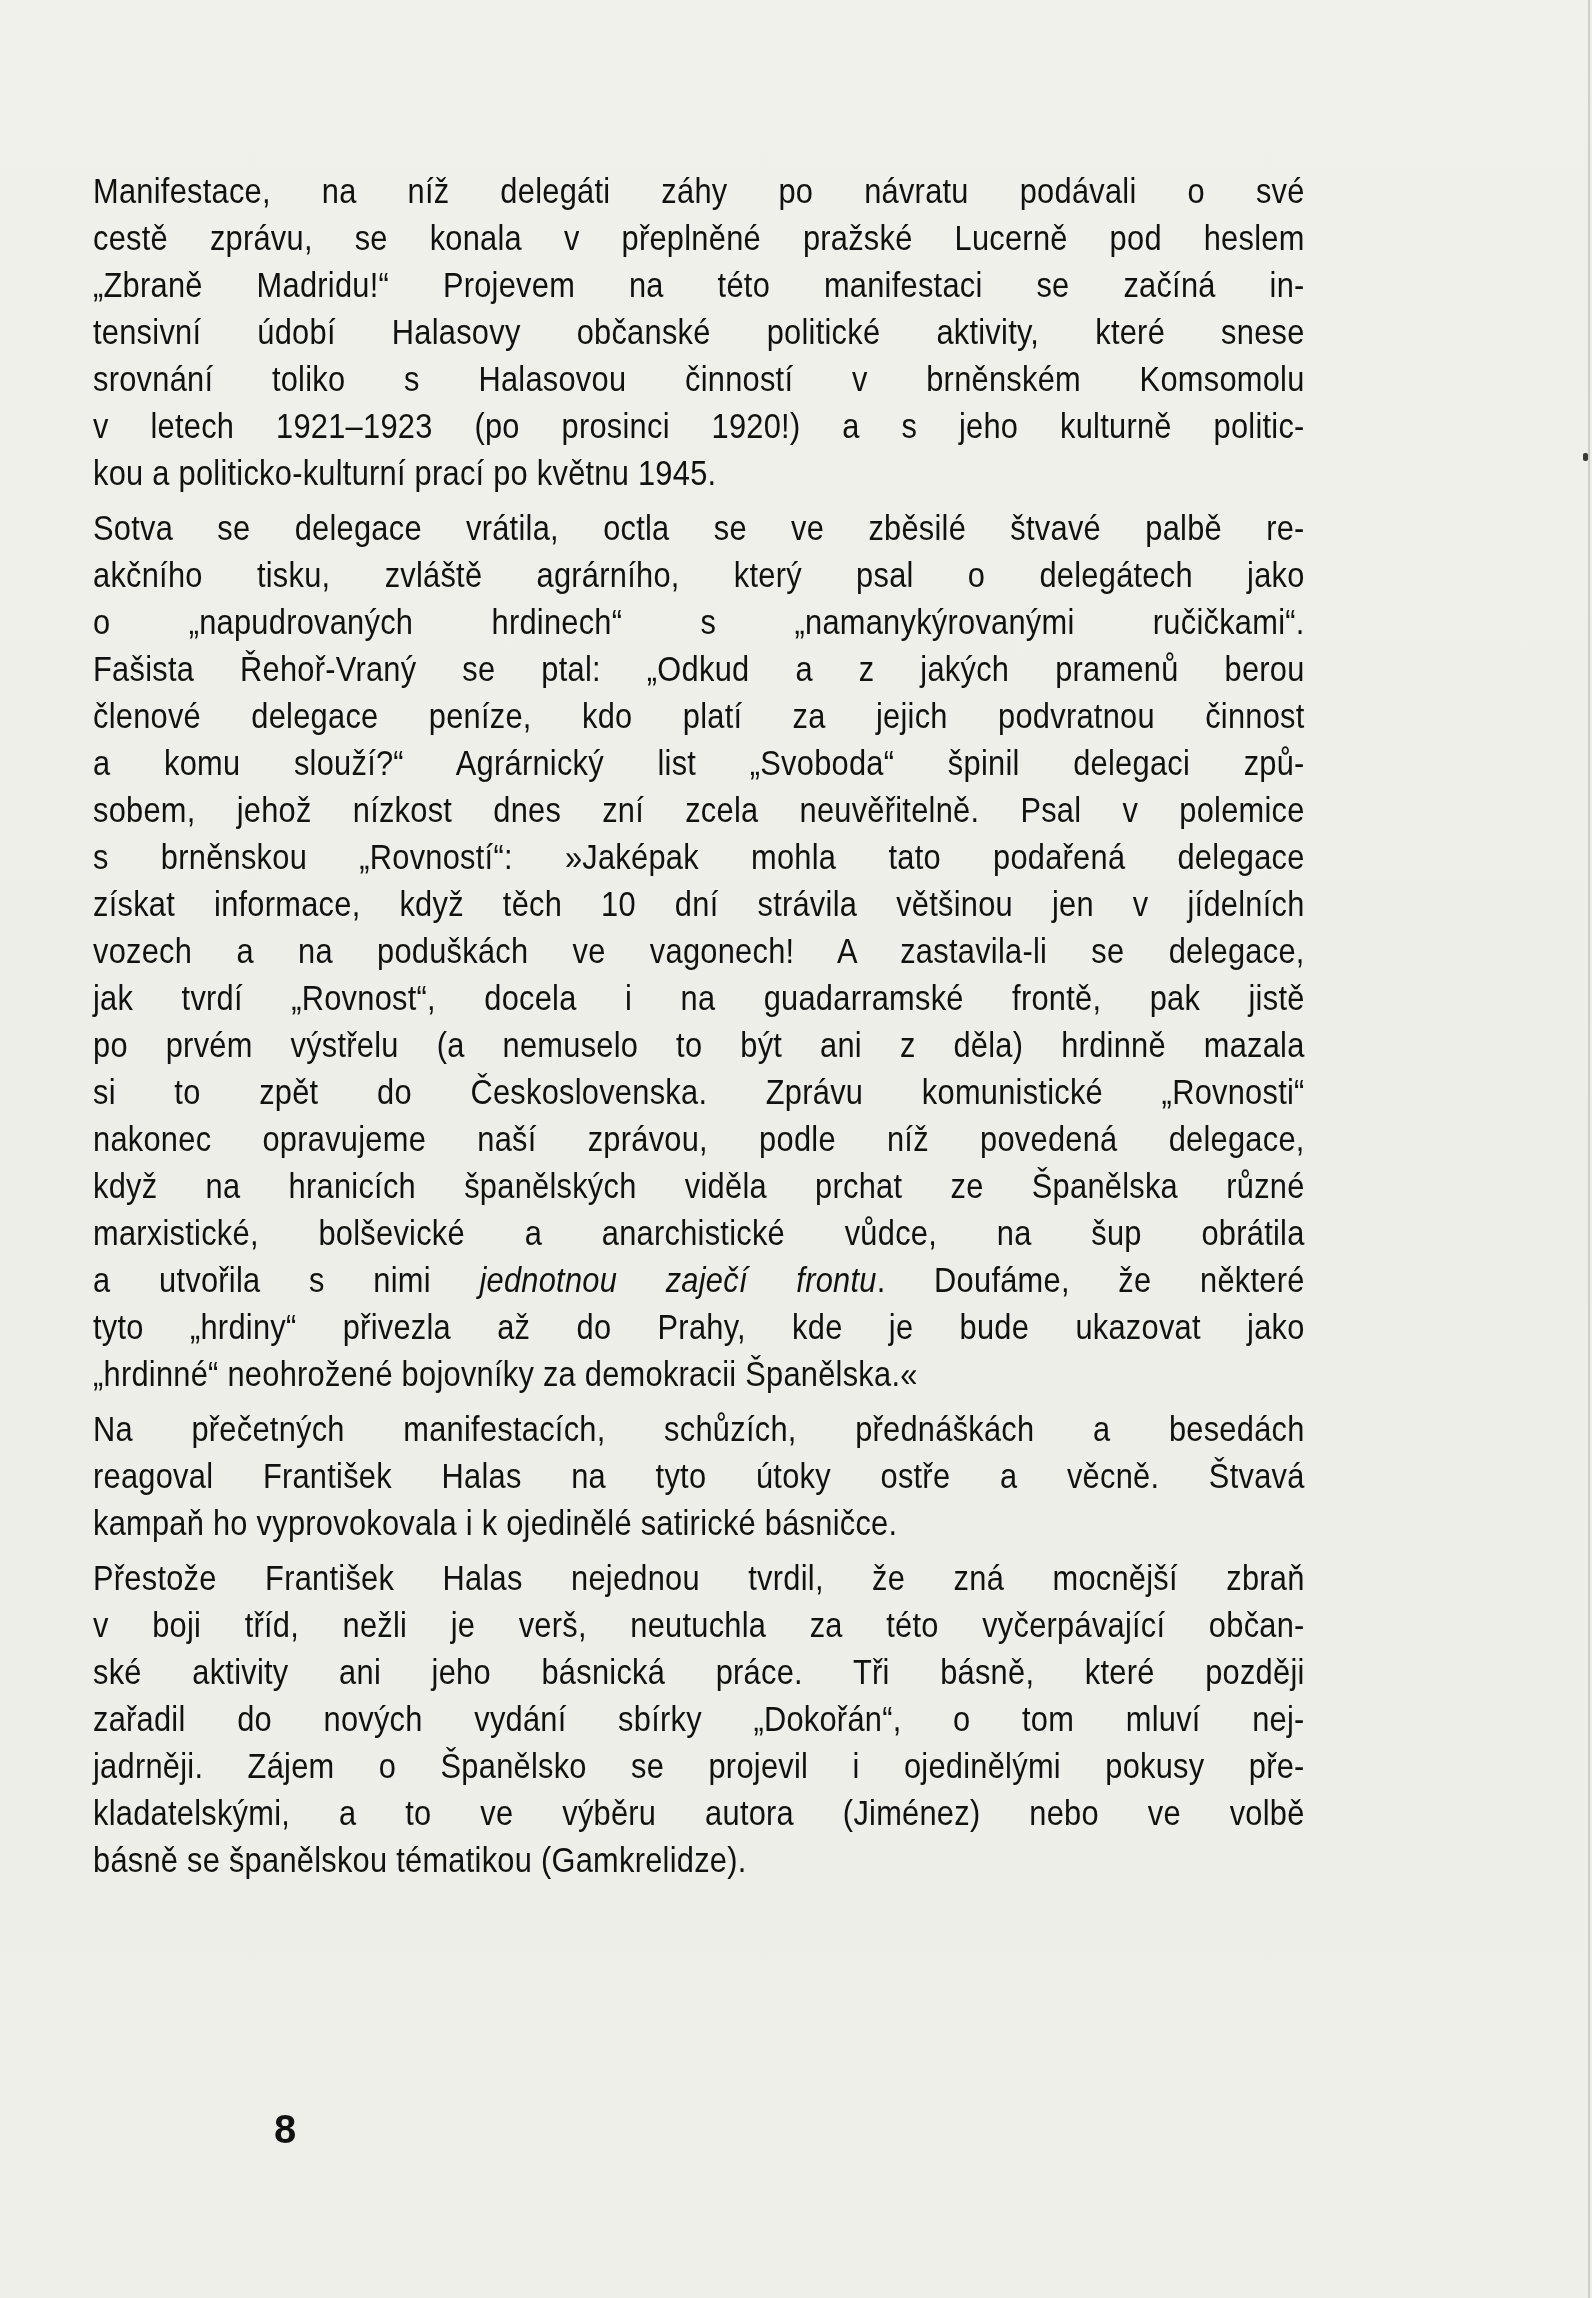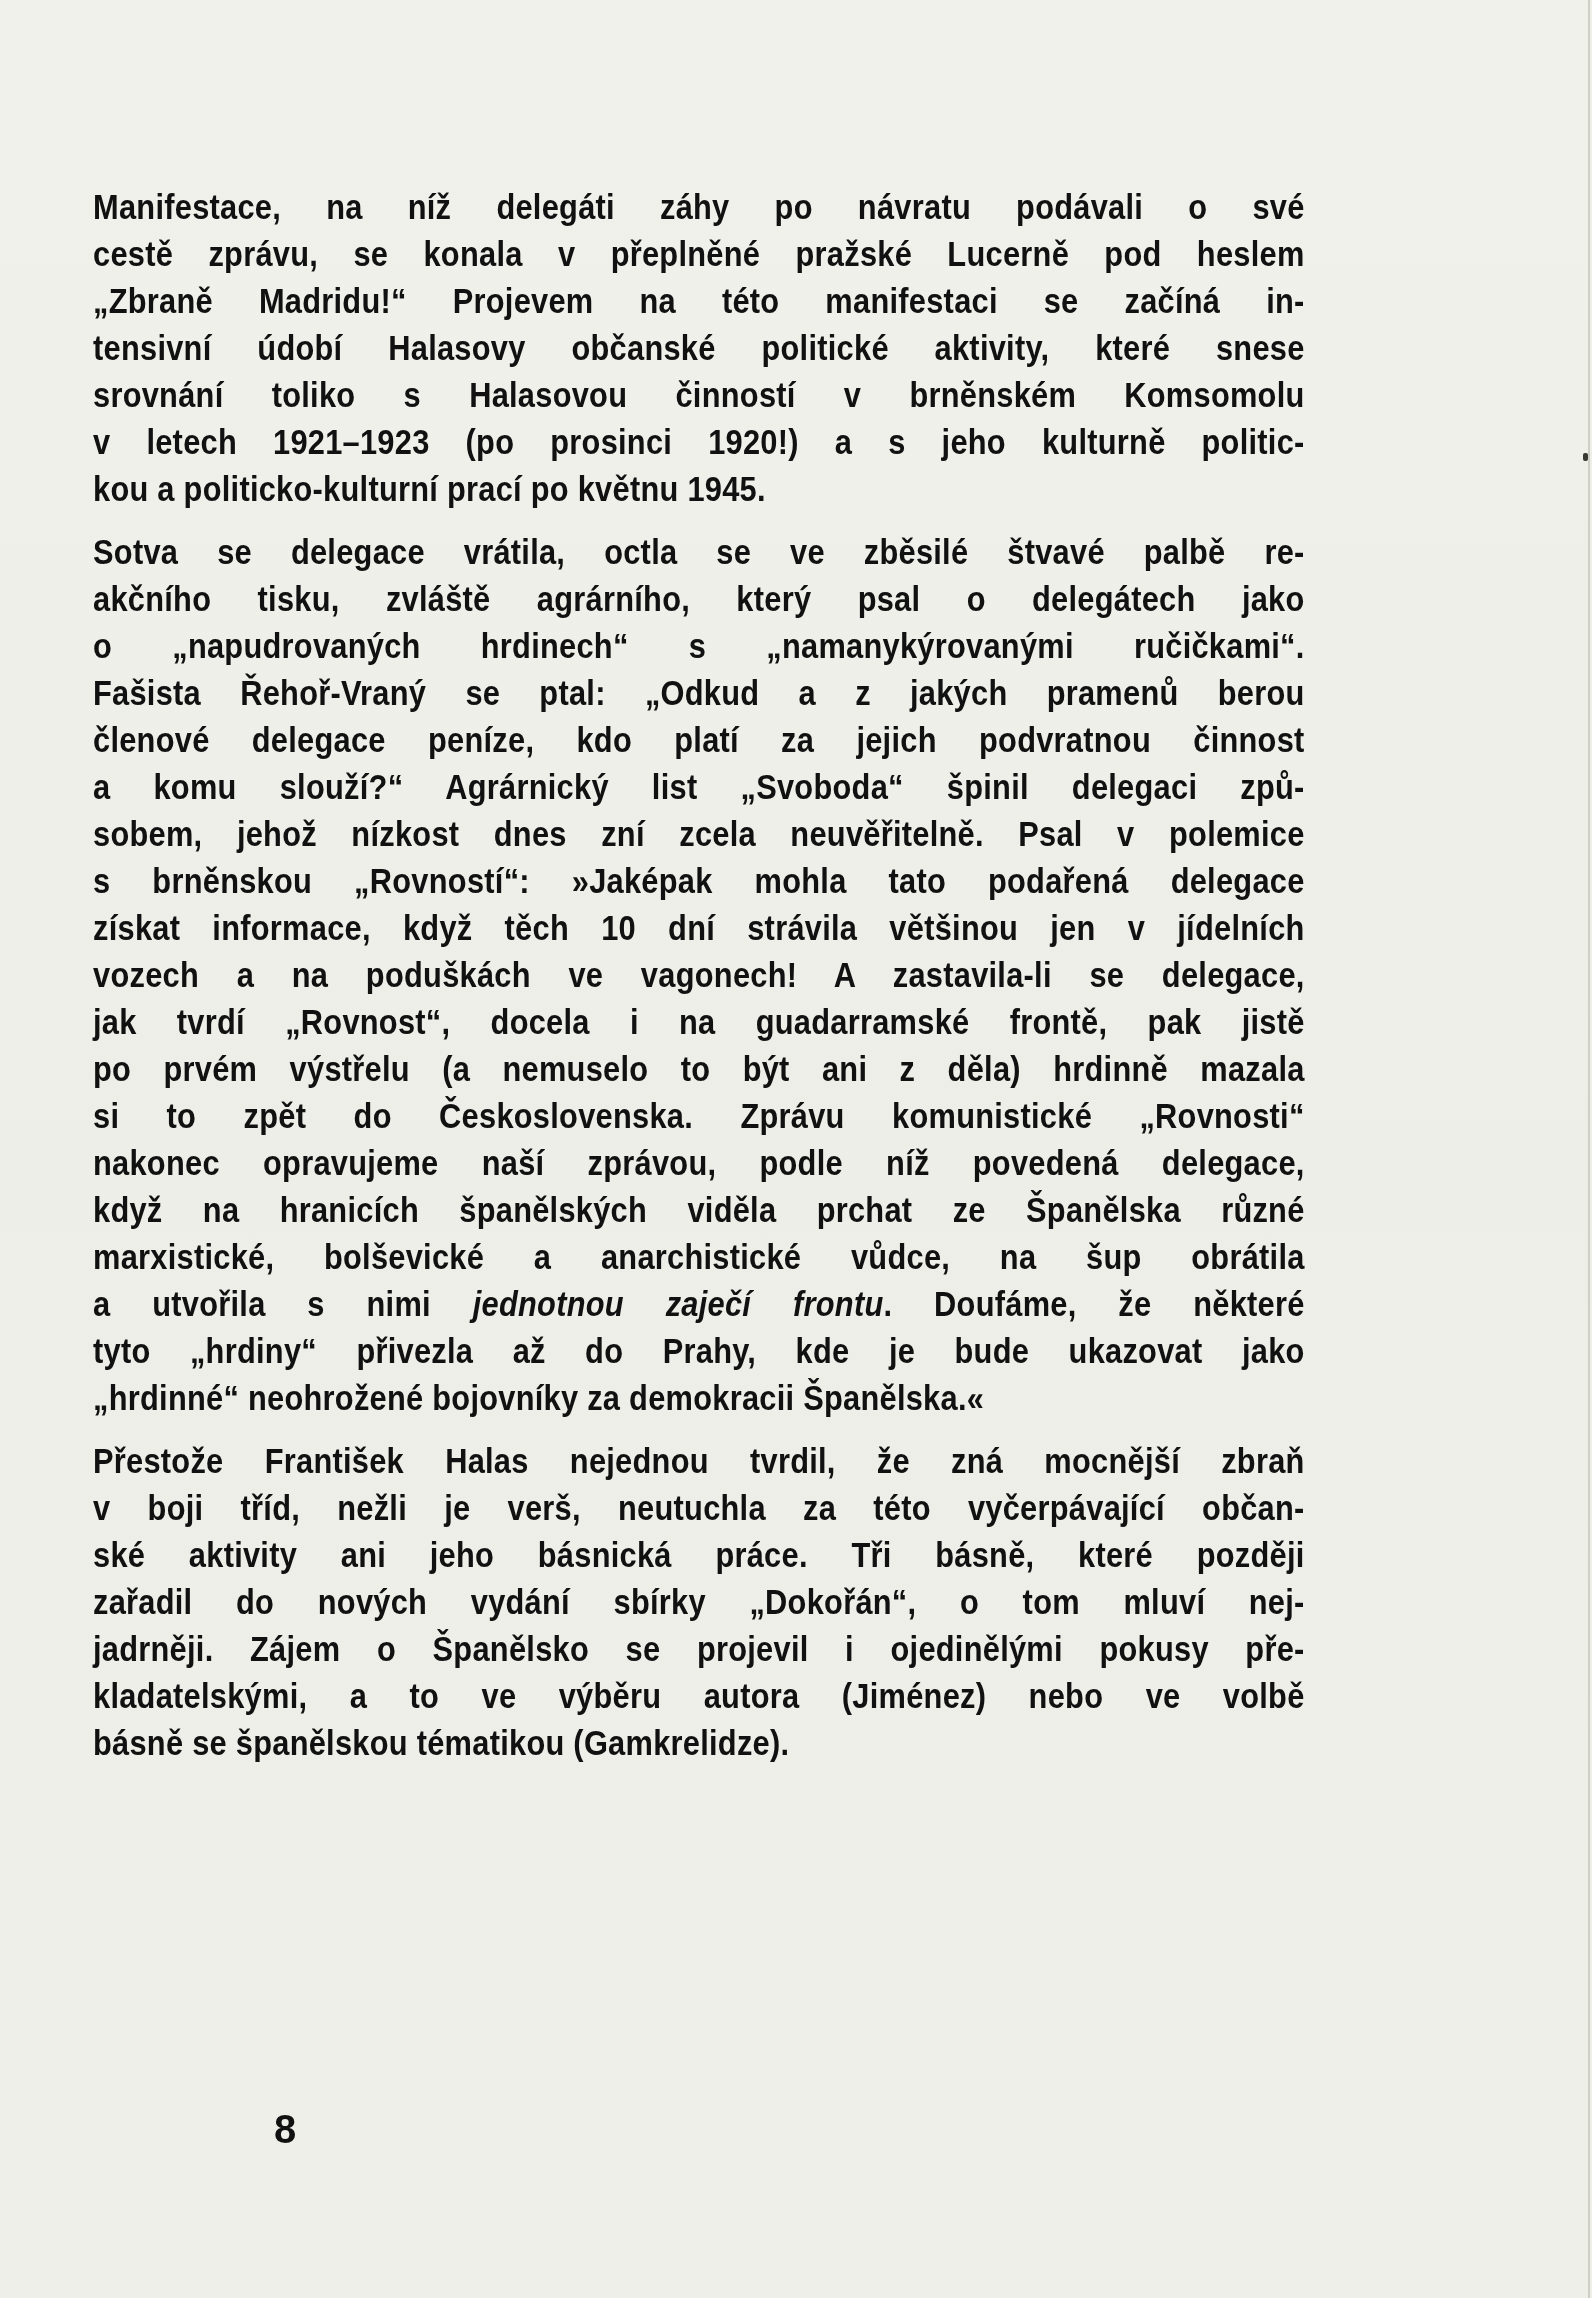"Manifestace, na níž delegáti záhy" .para { font-weight: bold -> none; margin: 16px 0 8px 0 -> 0 0 8px 0 }
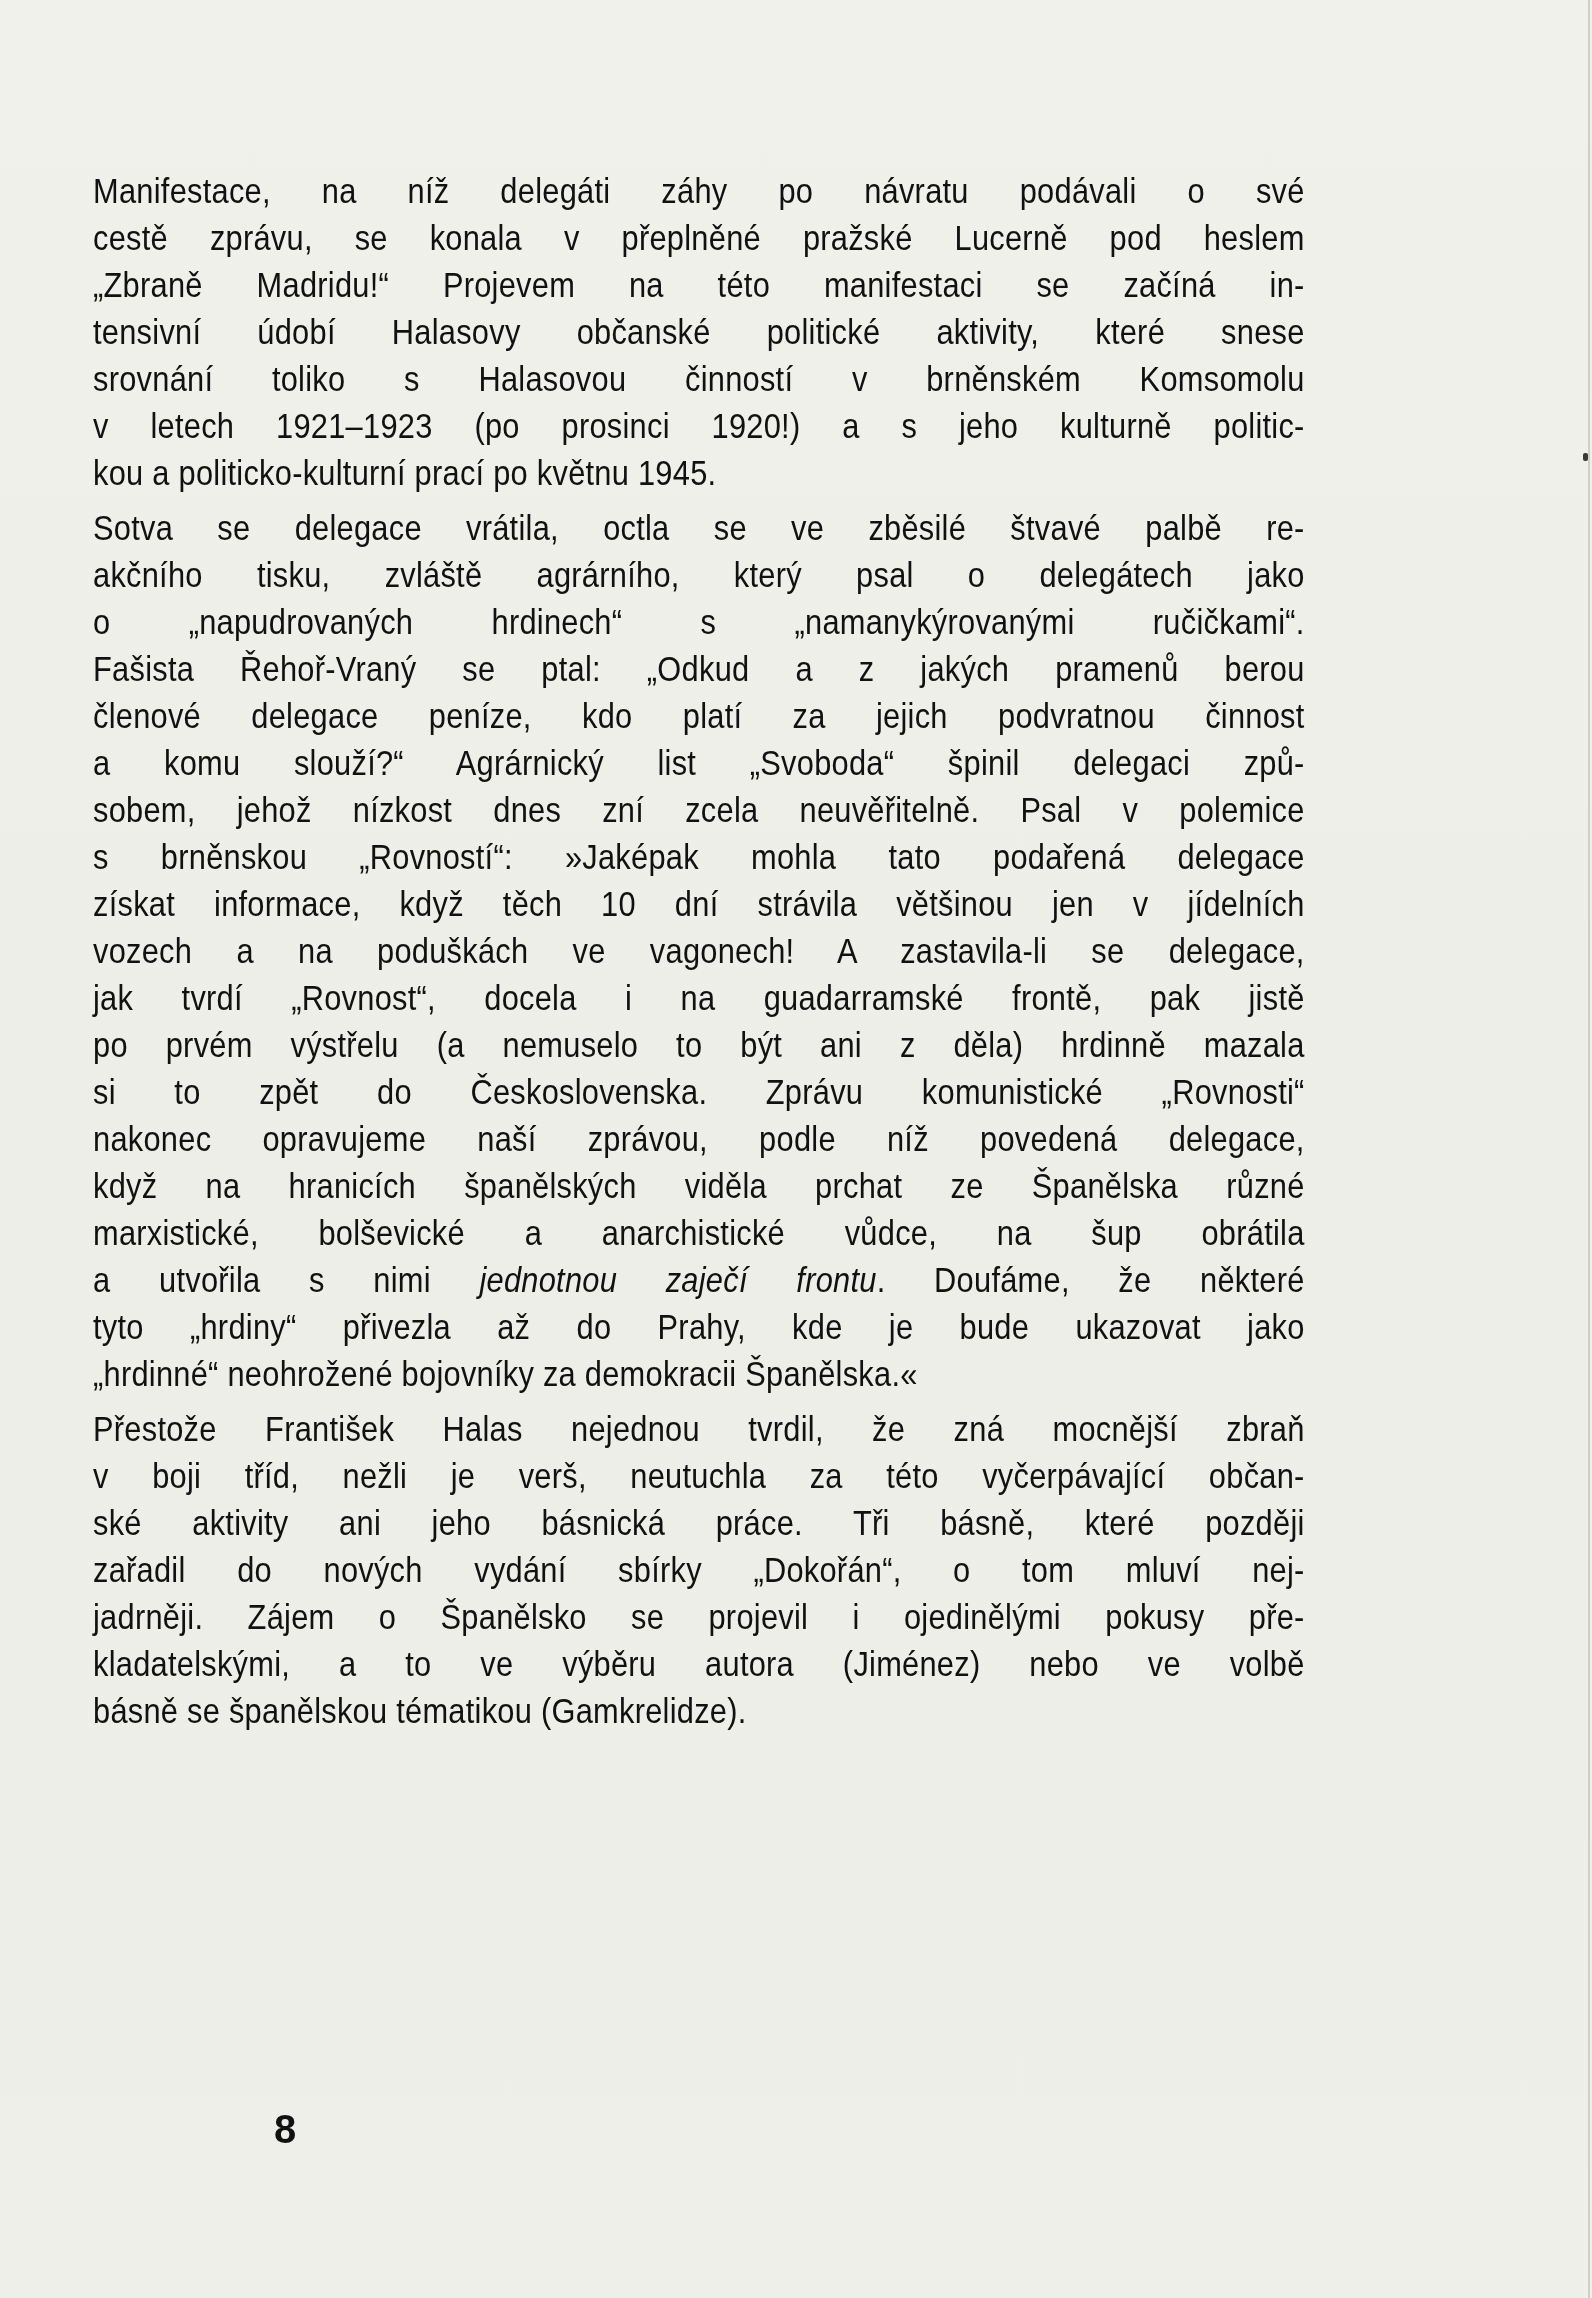"Na přečetných manifestacích, schůzích," div.para { html: none -> <div> <span>Na přečetných manifestacích, schůzích, přednáškách a besedách</span> <span>reagoval František Halas na tyto útoky ostře a věcně. Štvavá</span> <span>kampaň ho vyprovokovala i k ojedinělé satirické básničce.</span> </div> }
